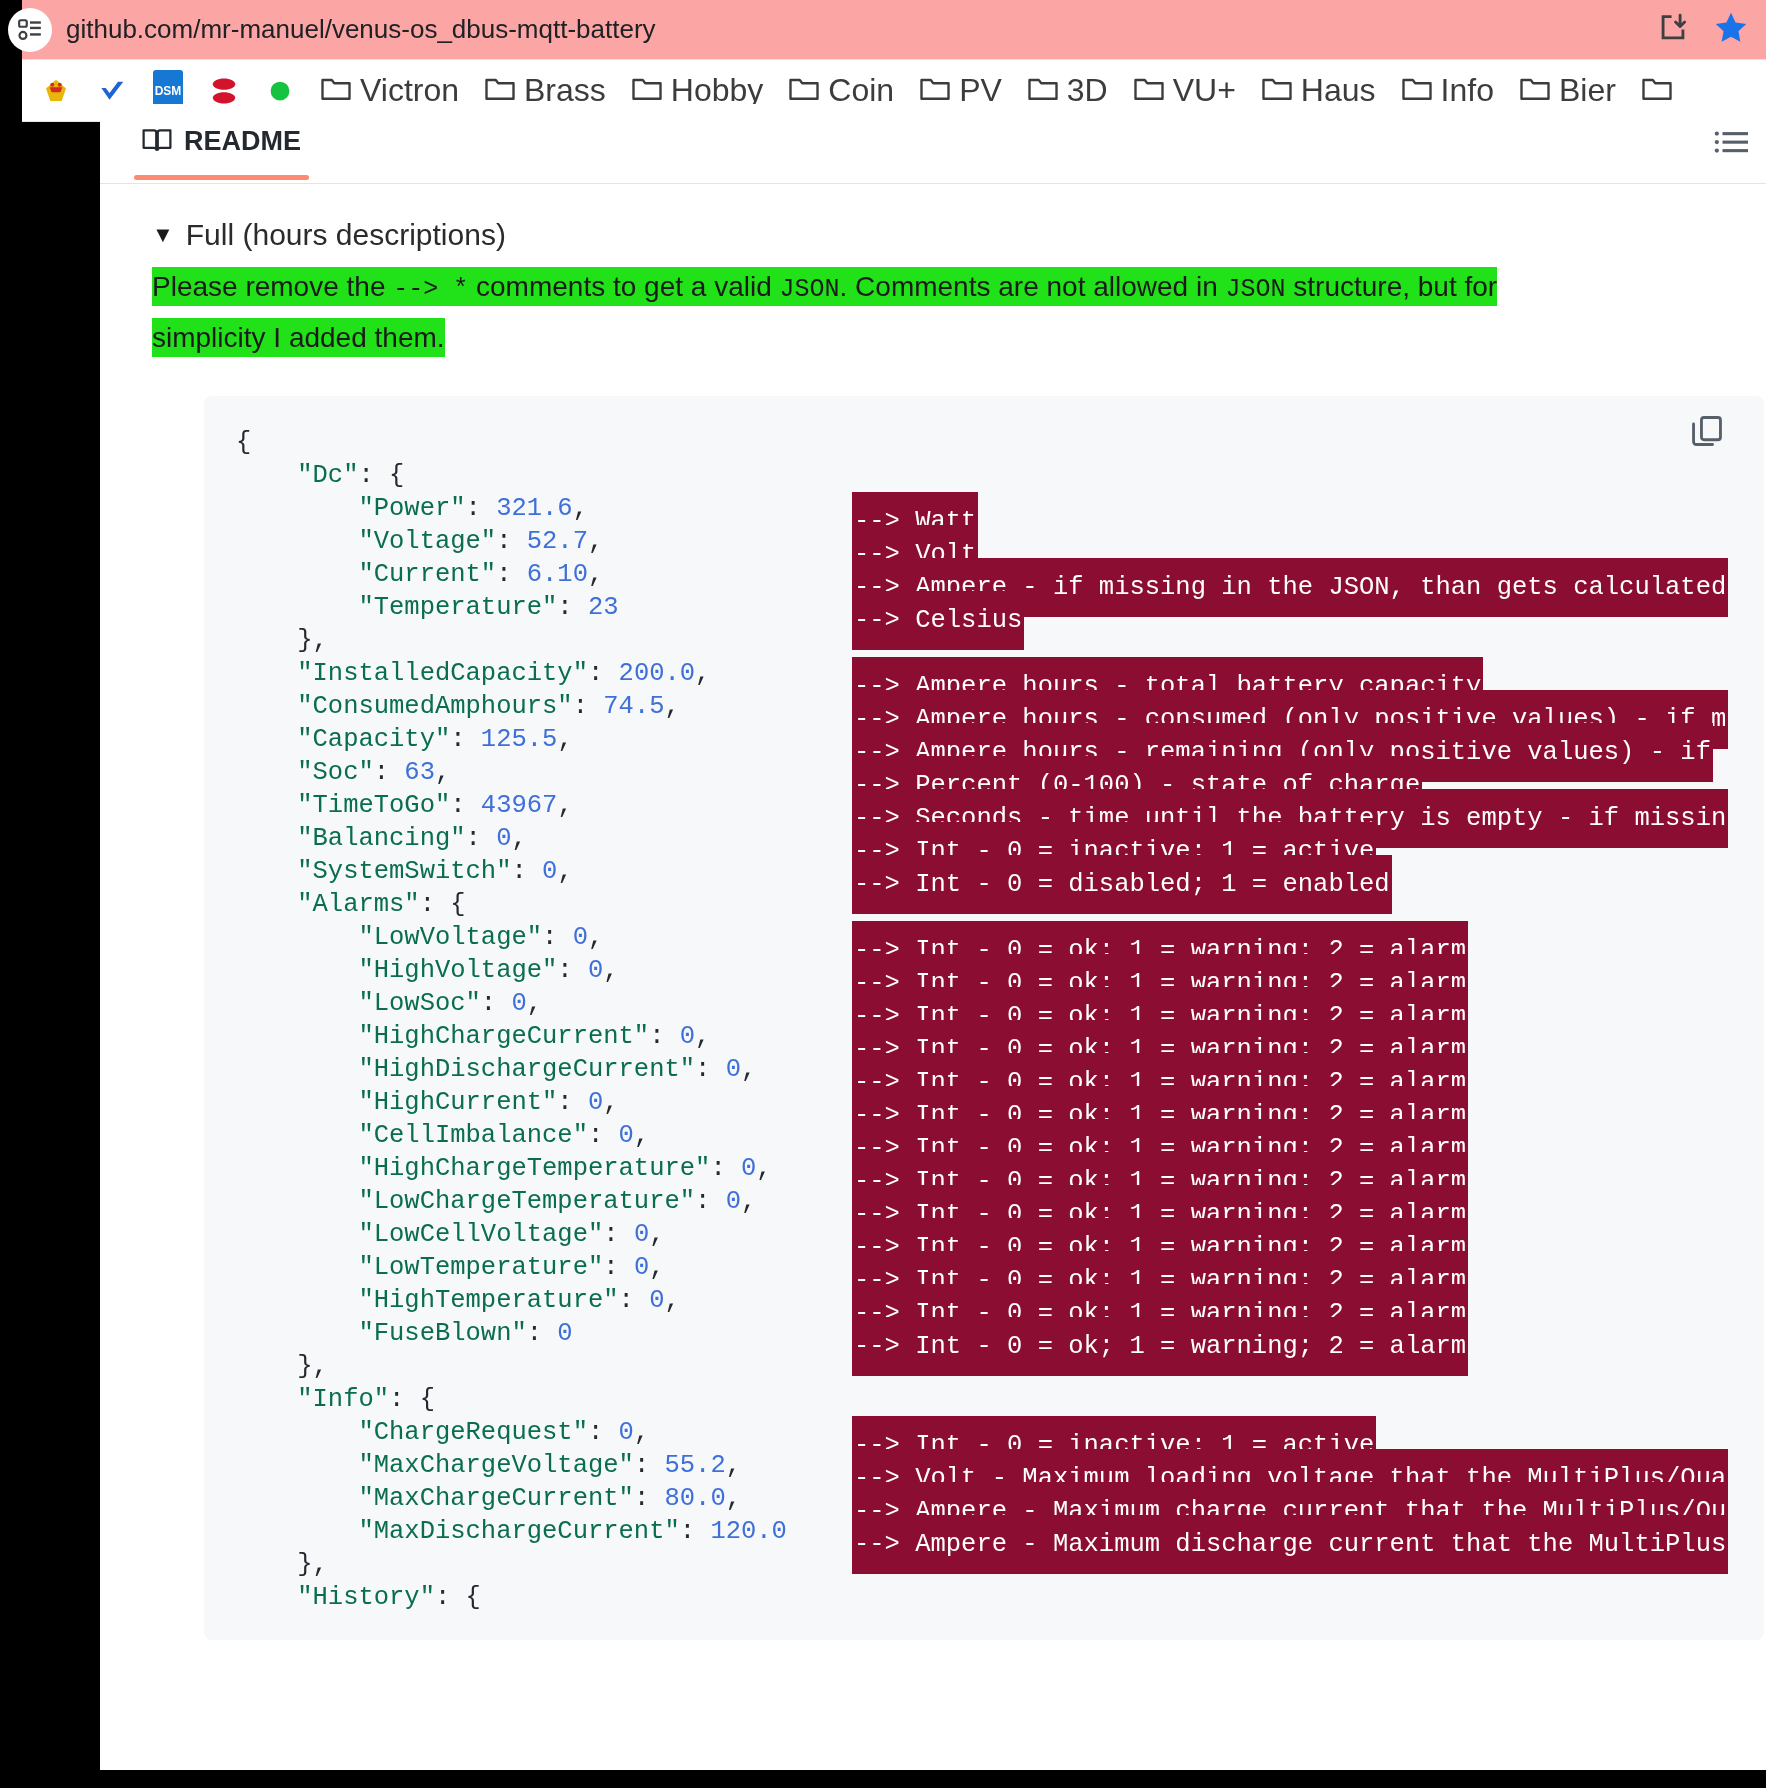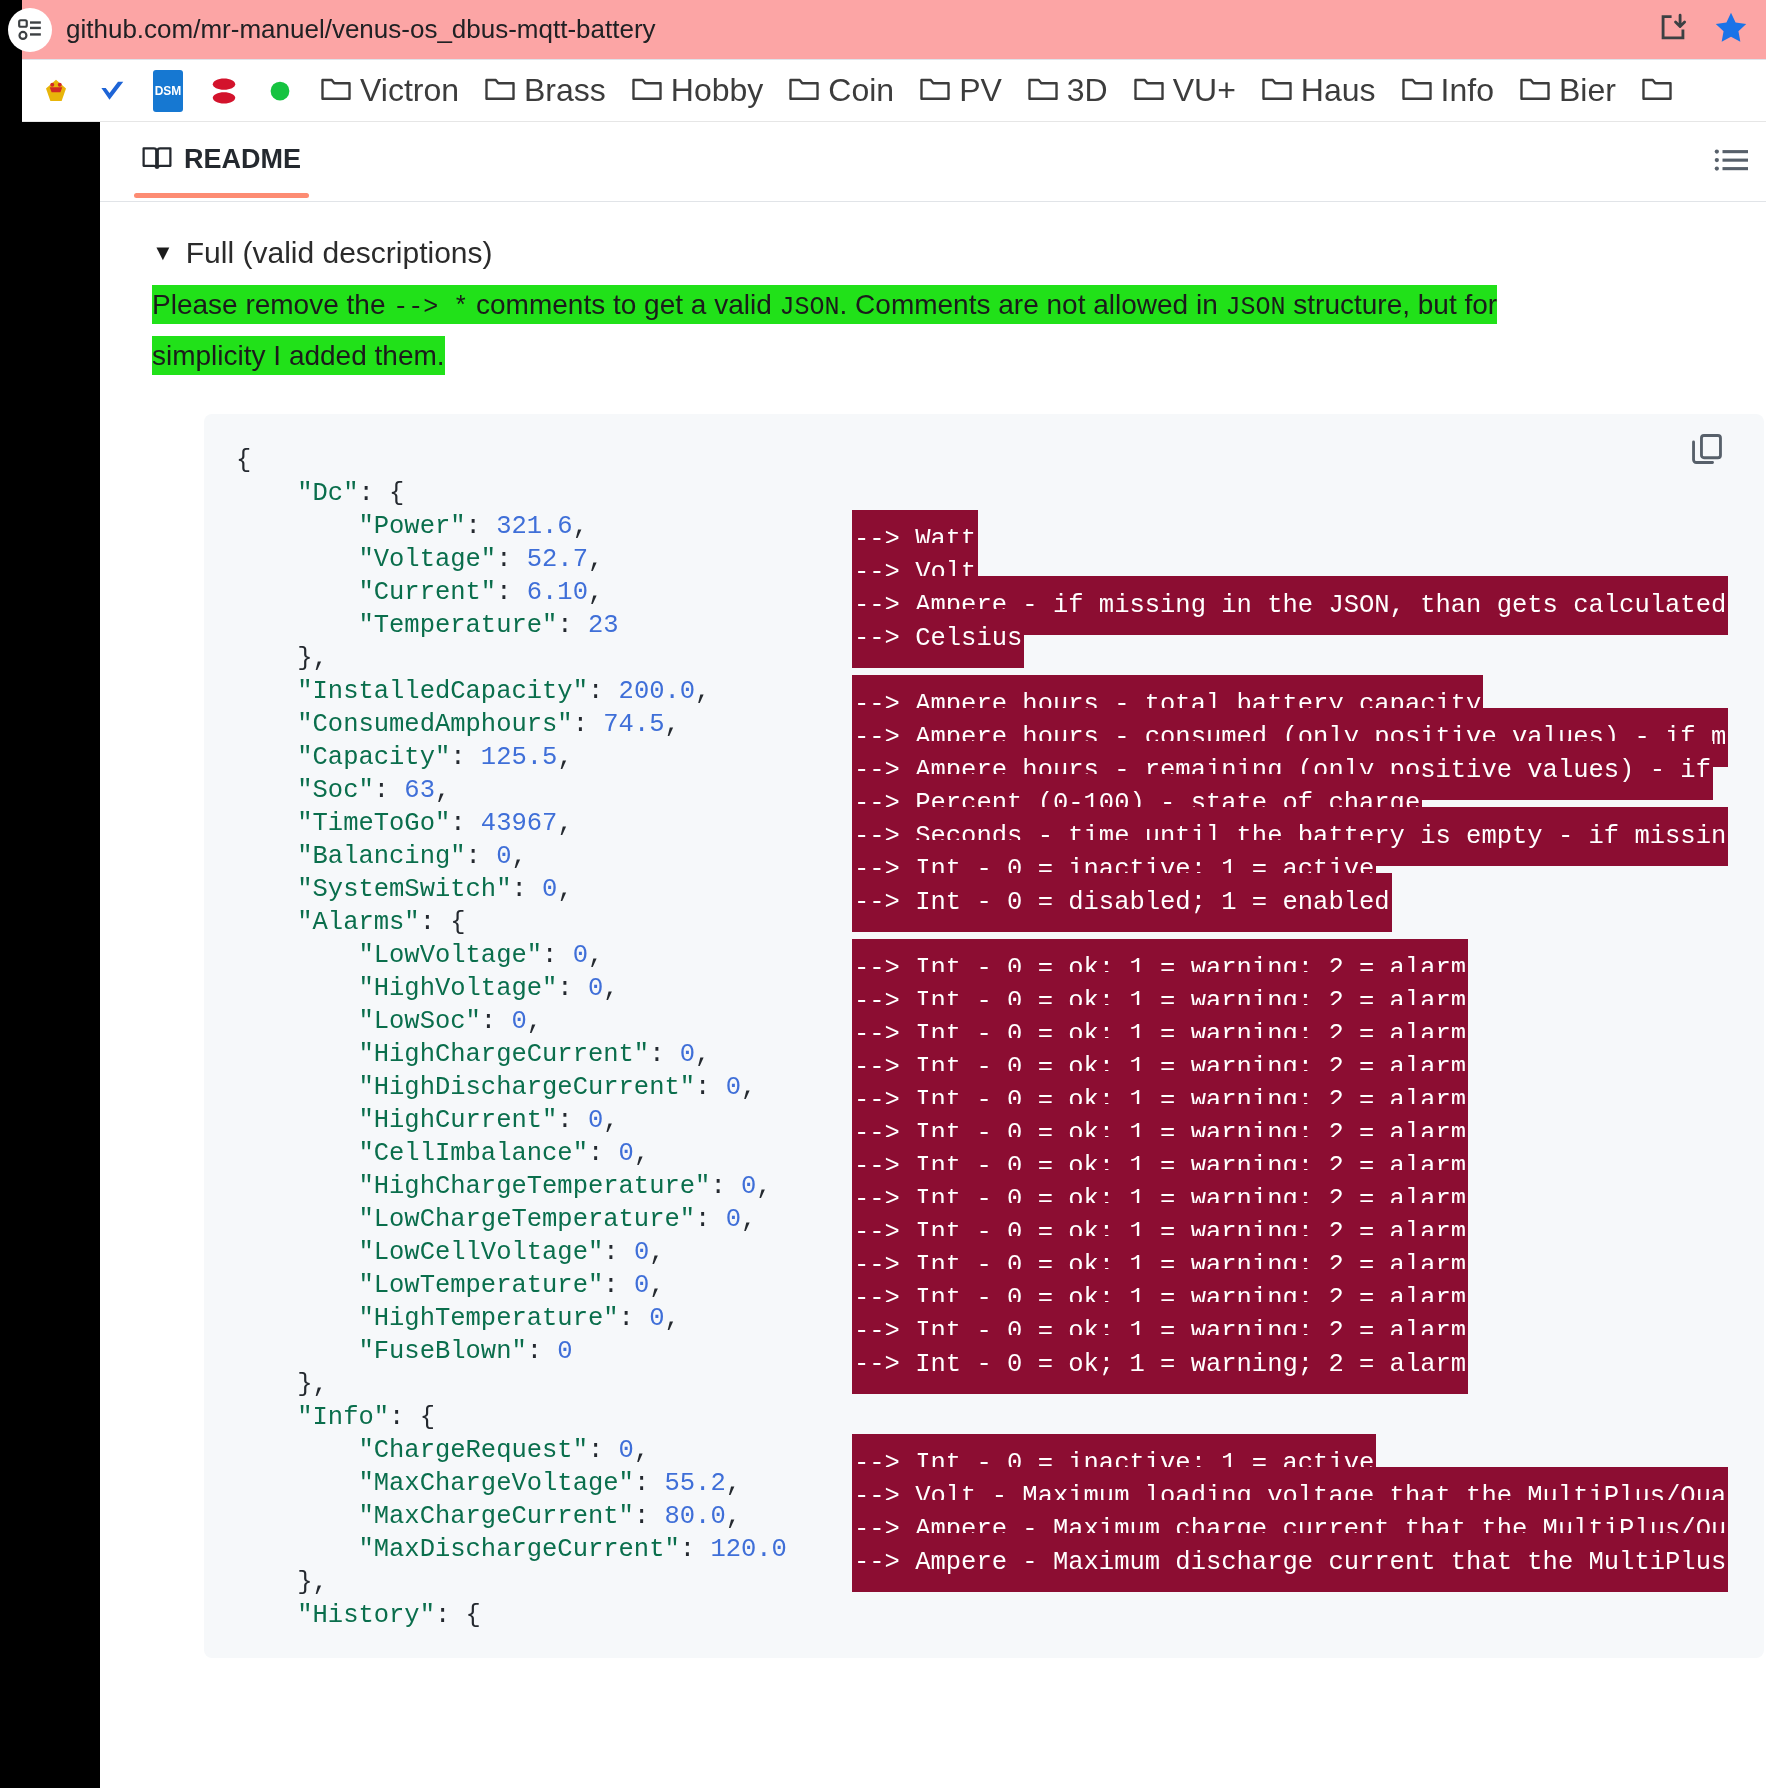"README" .page { top: 122px -> 104px }
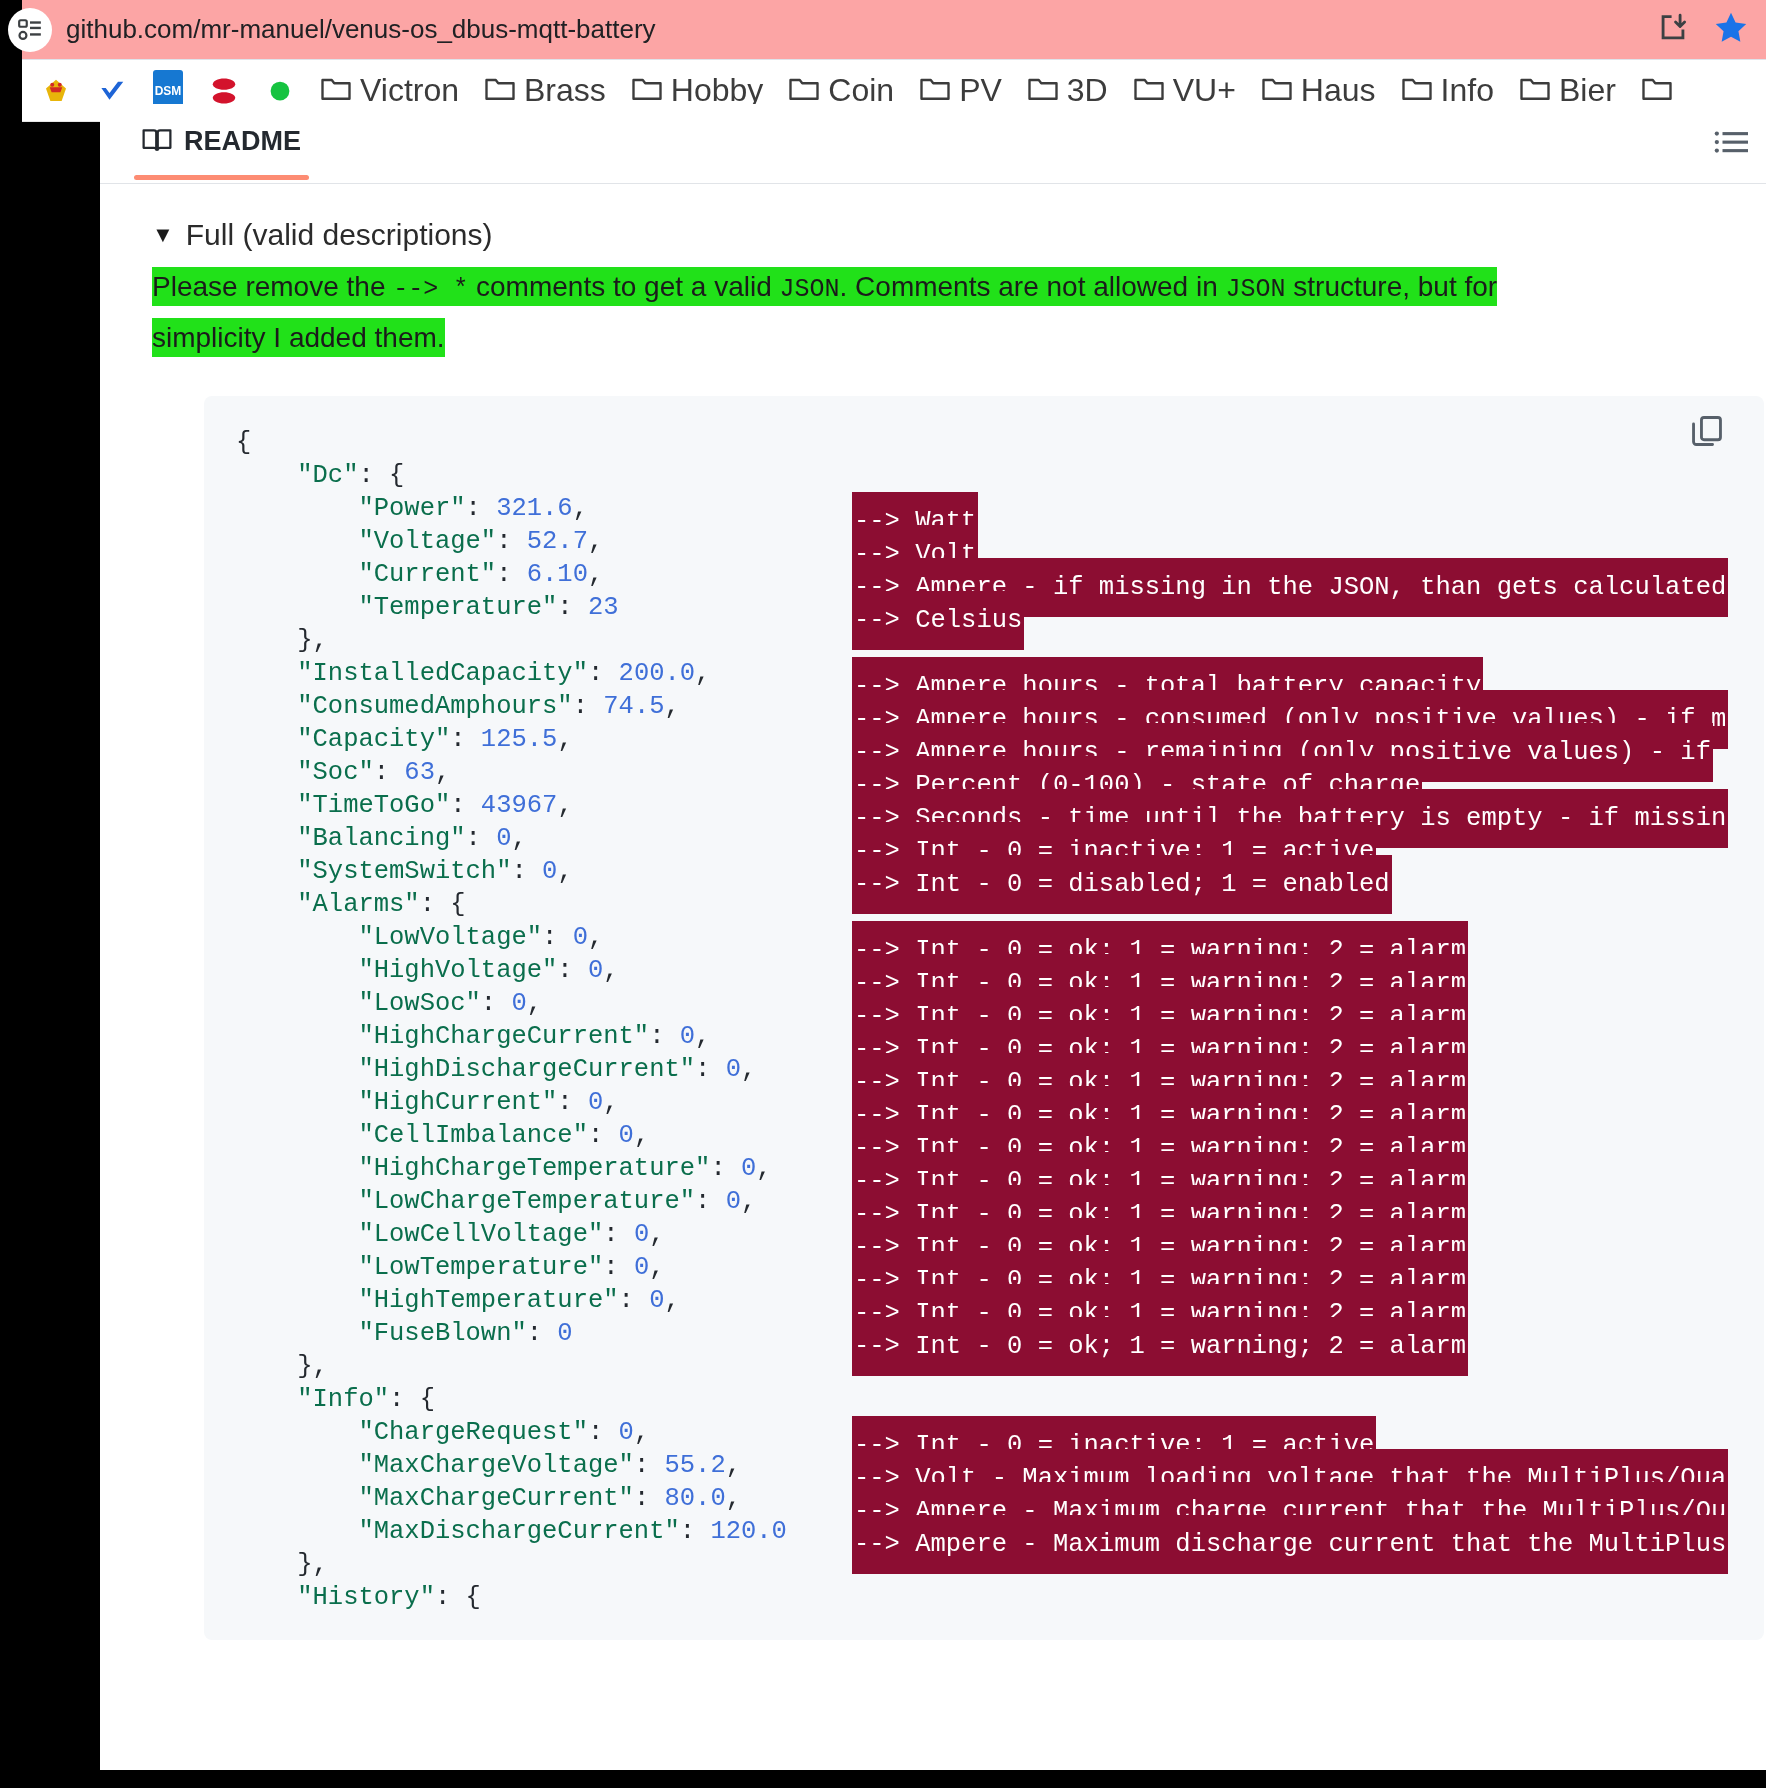"Full (valid descriptions)" span { text: valid -> hours }
